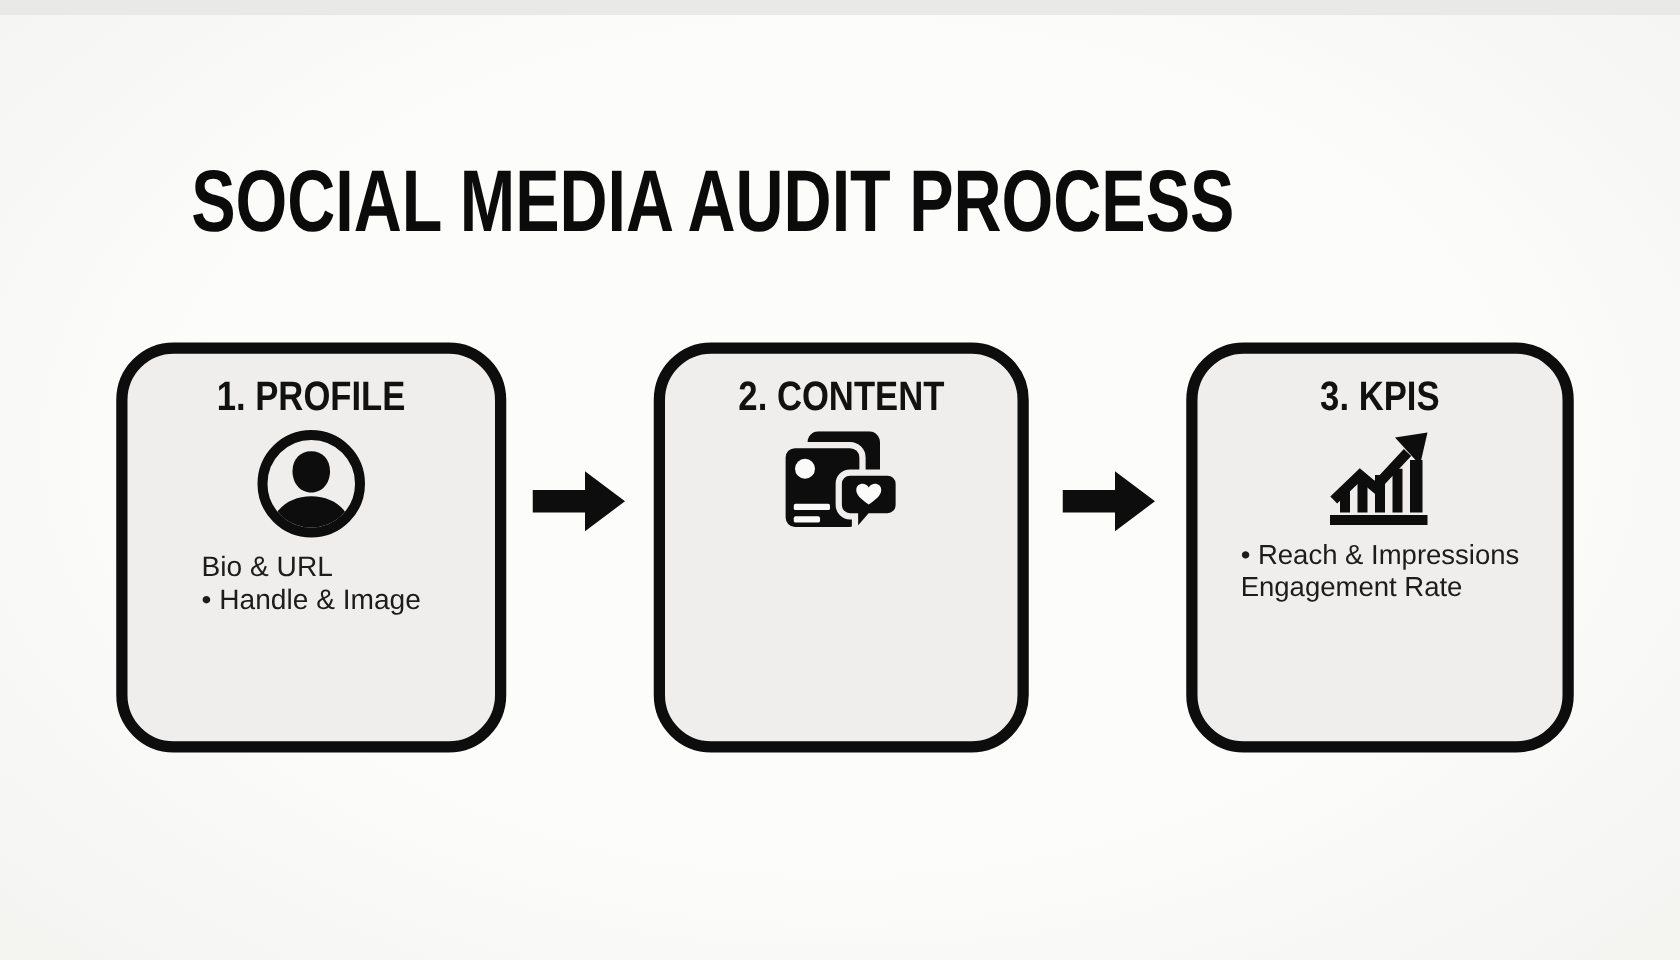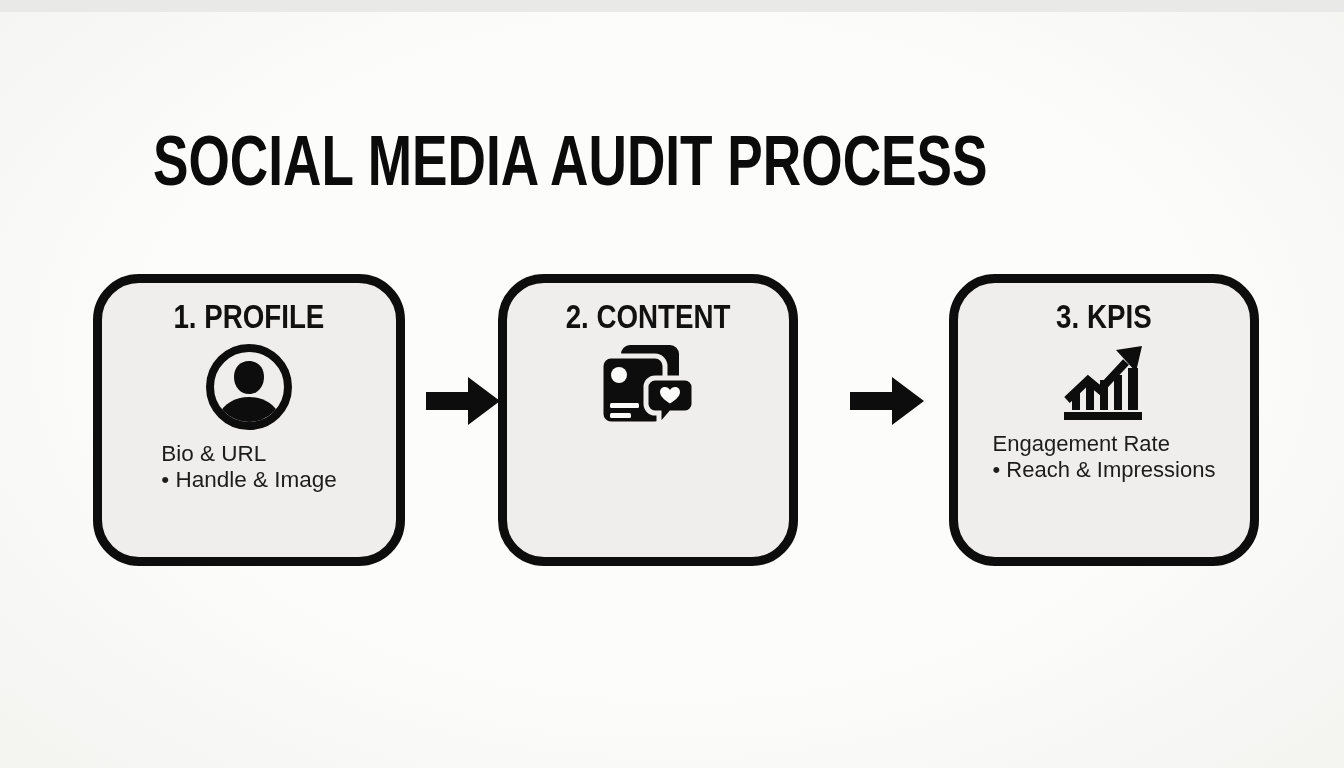"1. PROFILE" .step { height: 292px -> 328px }
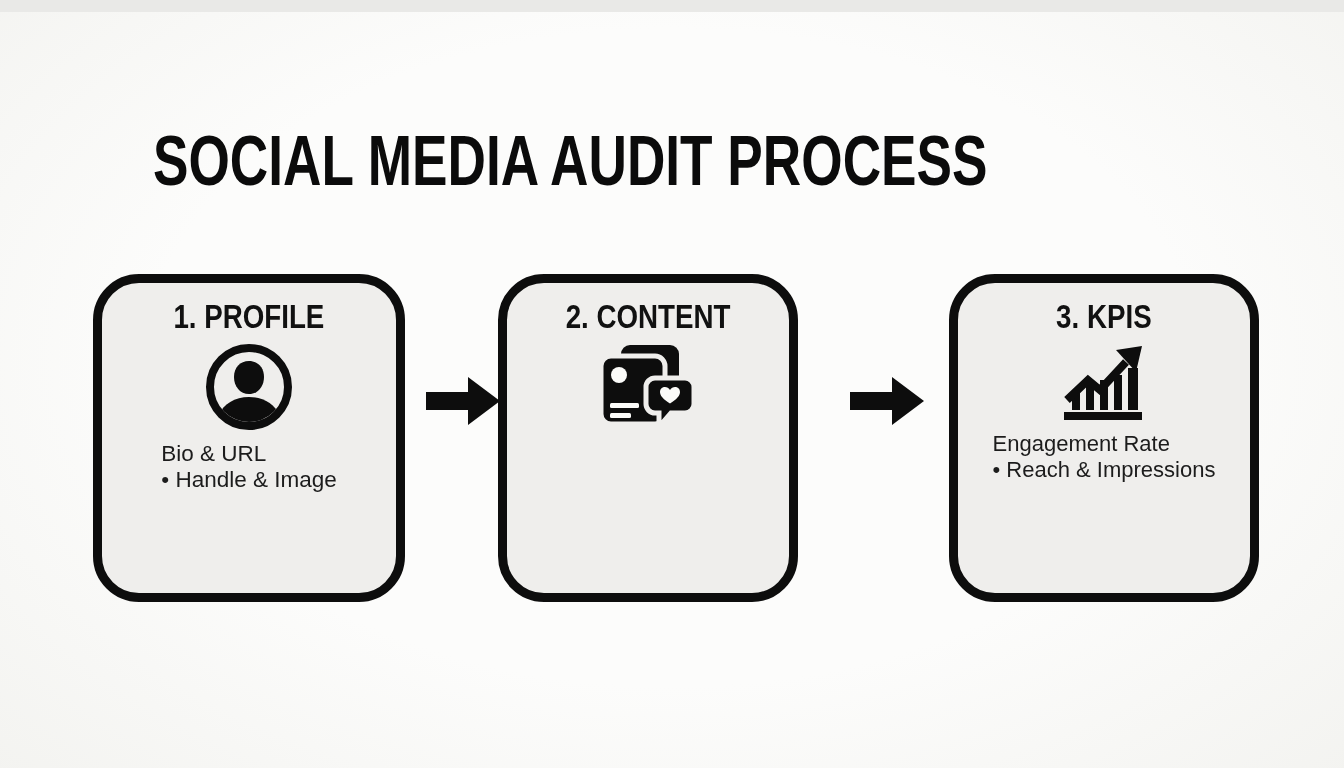"2. CONTENT" .step-2 { left: 498px -> 523px }
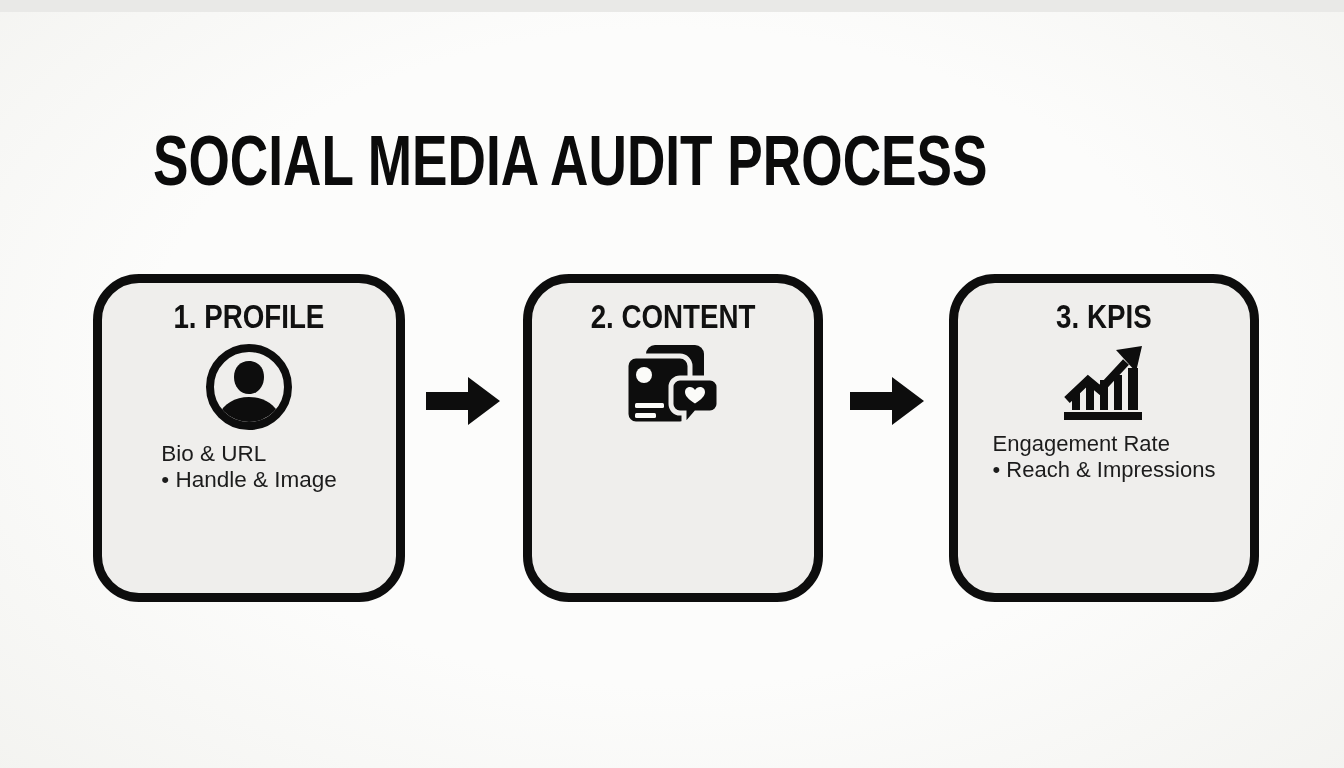"Engagement Rate" div { order: before "• Reach & Impressions" -> after "• Reach & Impressions" }
